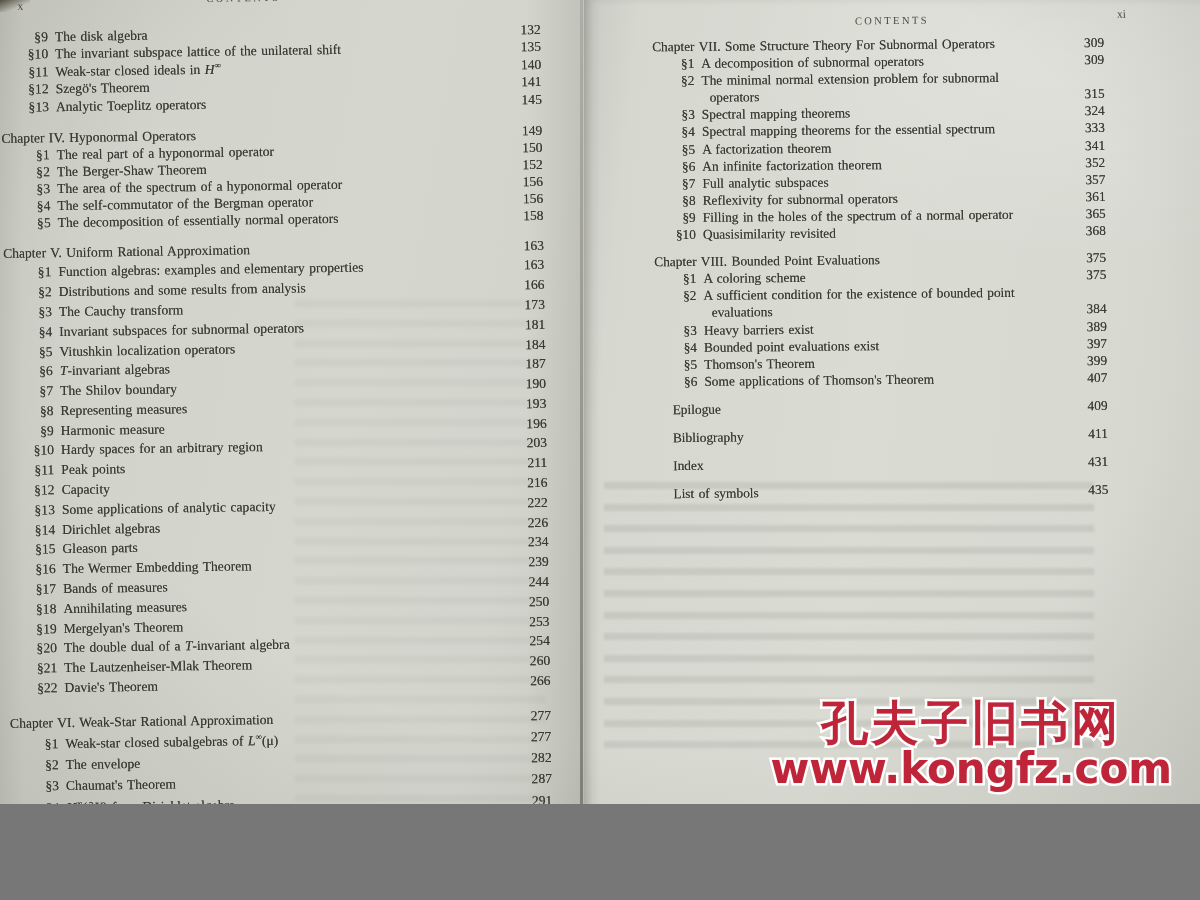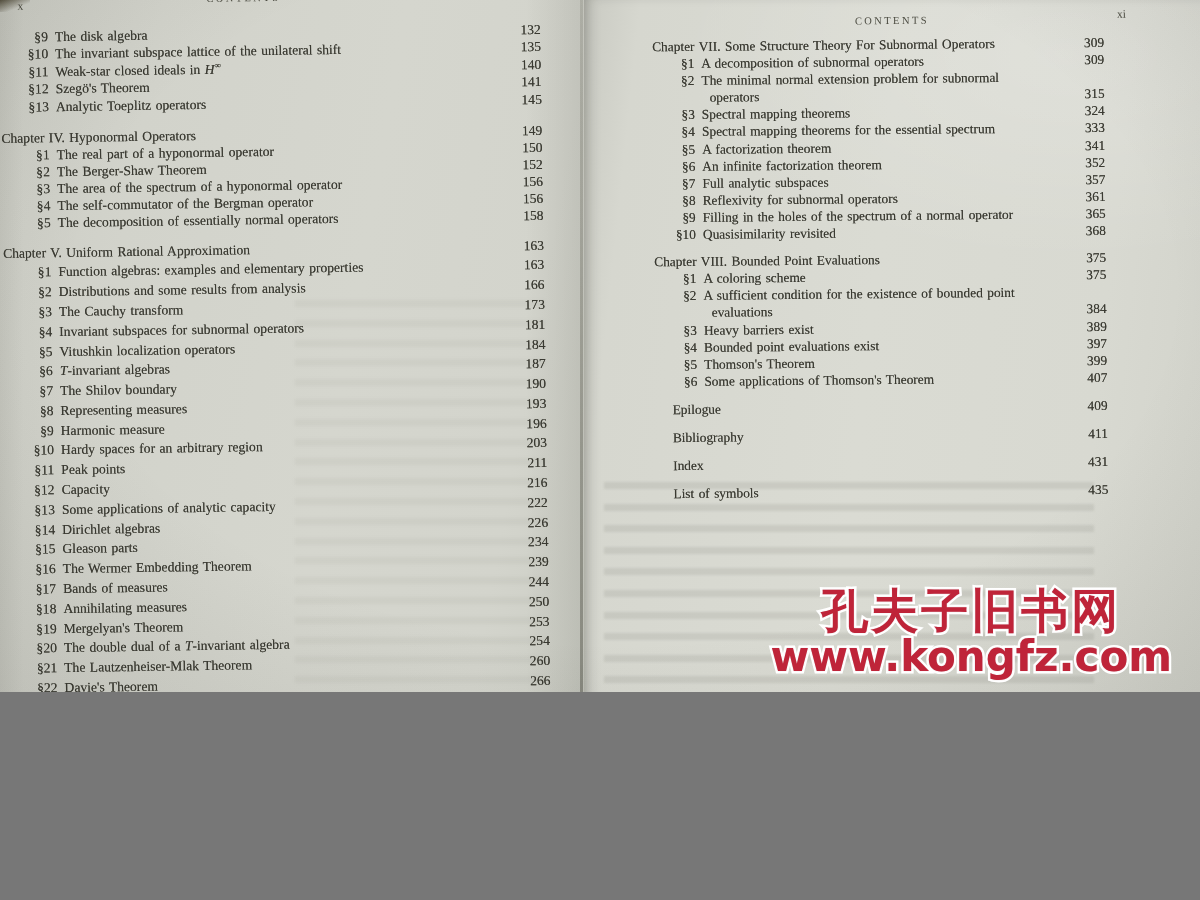"孔夫子旧书网" .photo { height: 692px -> 804px }
